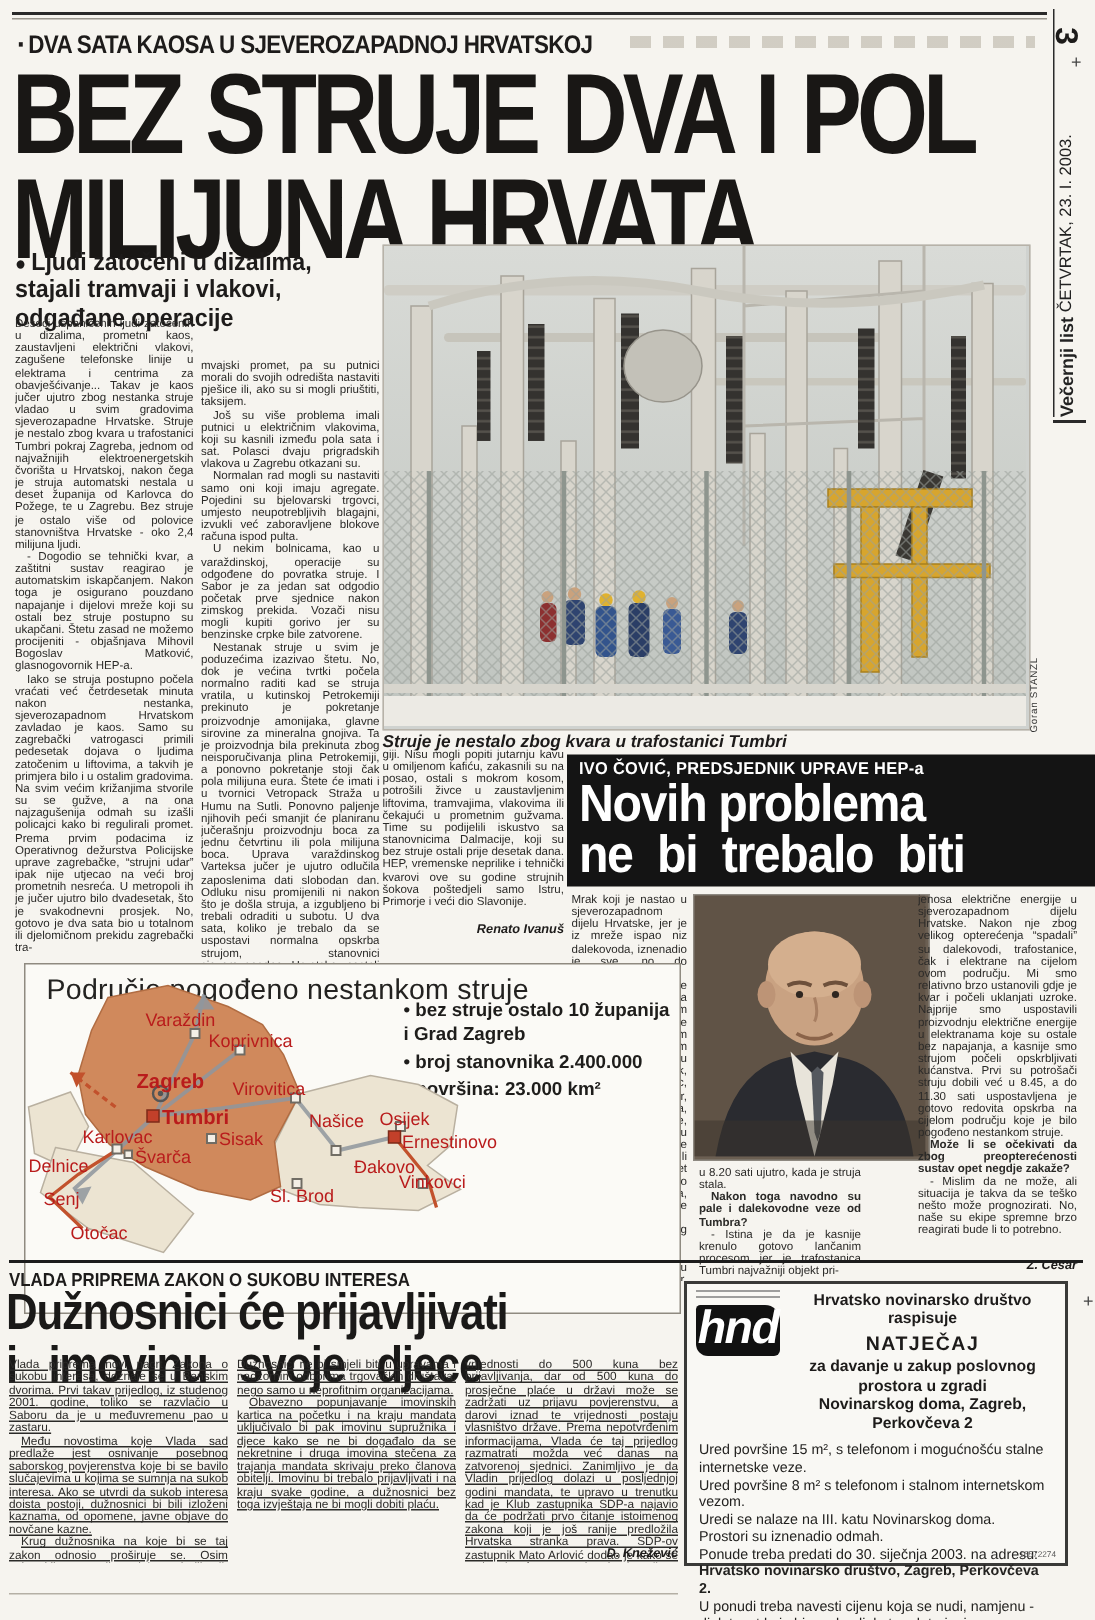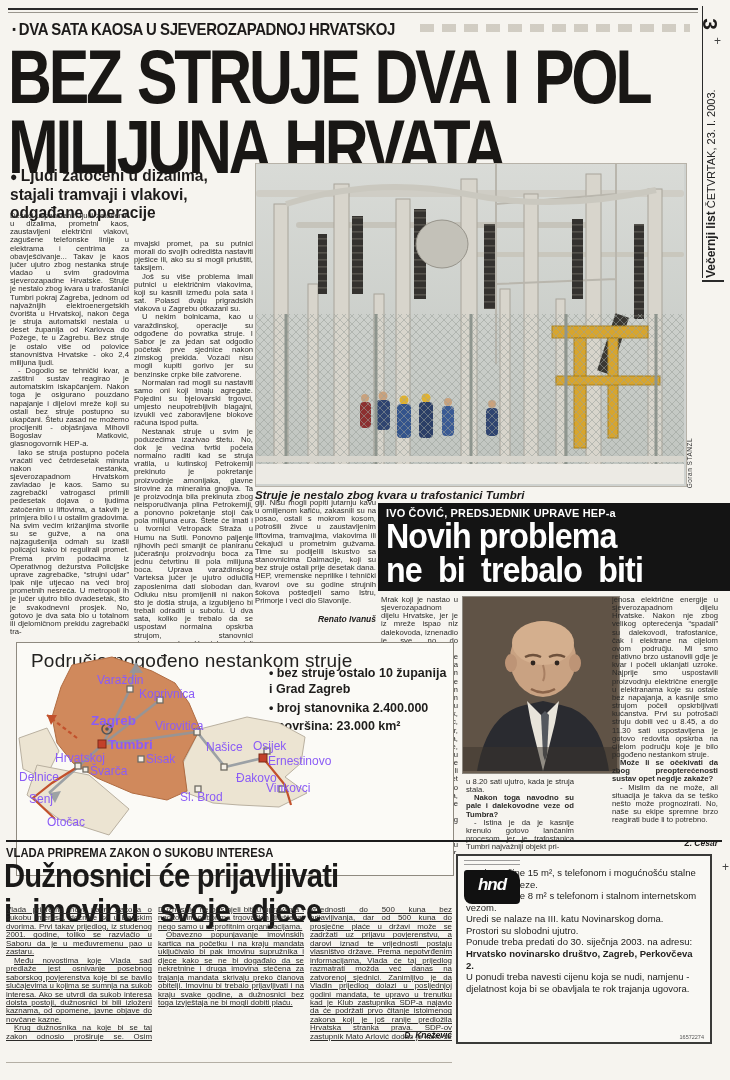"U nekim bolnicama, kao u" p { order: before "Normalan rad mogli su nastaviti" -> after "Normalan rad mogli su nastaviti" }
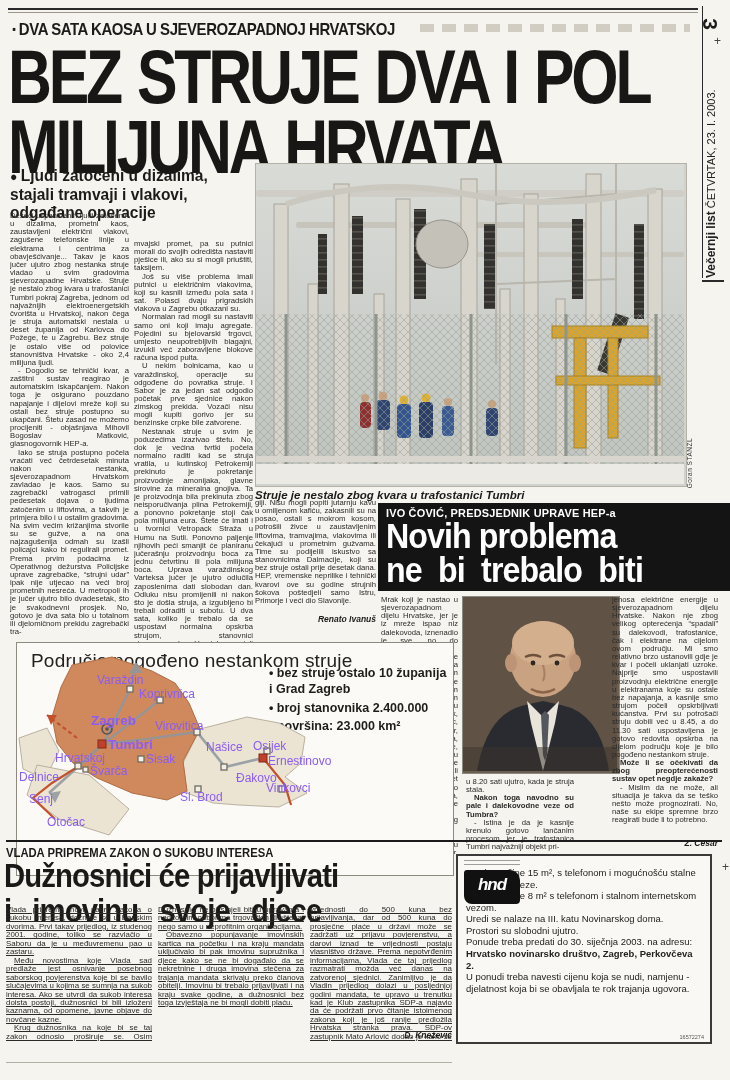"Varaždin" .city { color: #8b5cf6 -> #b91c1c }
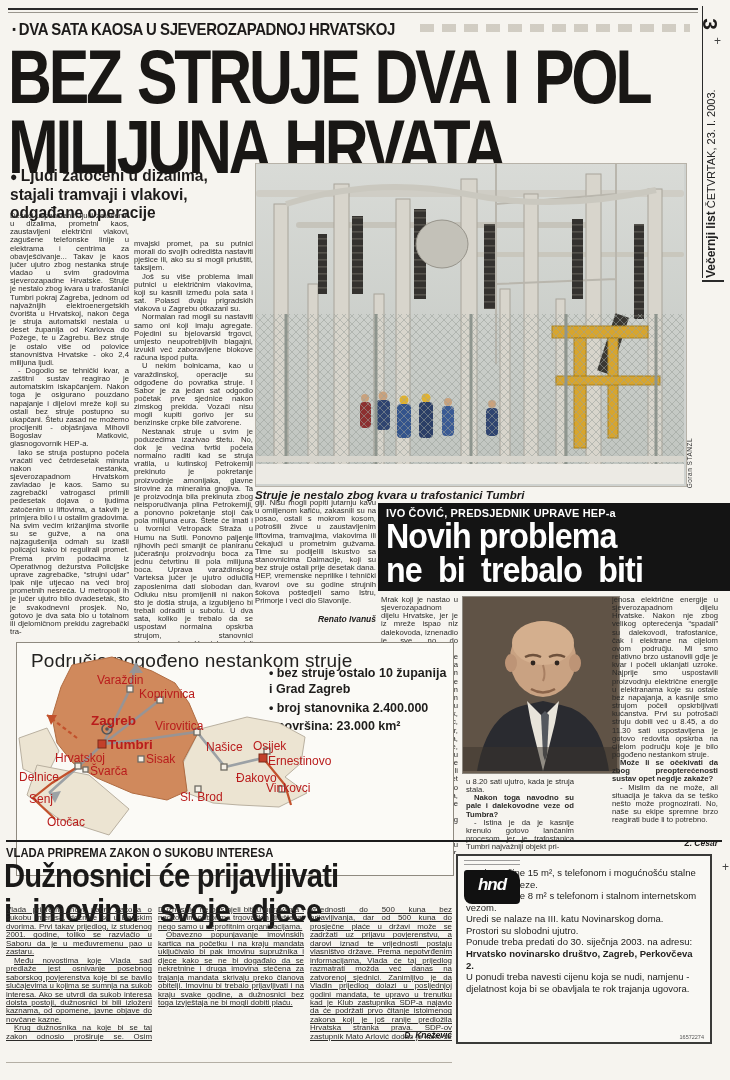"Hrvatskoj" span.city { text: Hrvatskoj -> Karlovac }
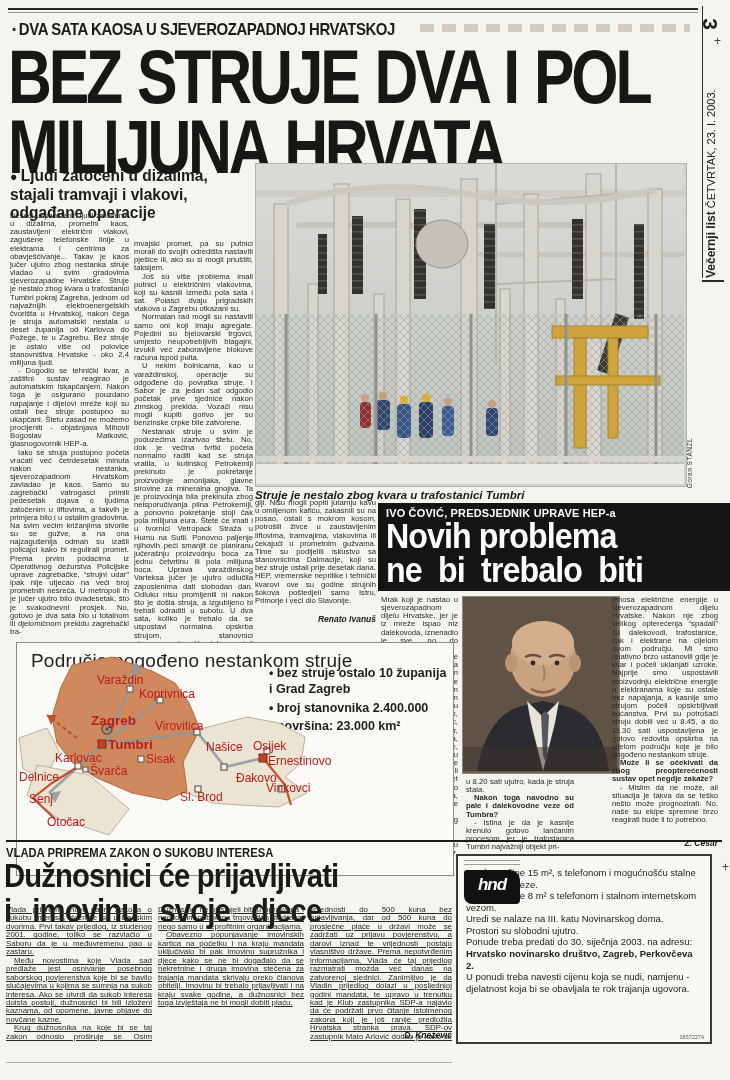"hnd" .hnd-logo { font-size: 17px -> 31px }
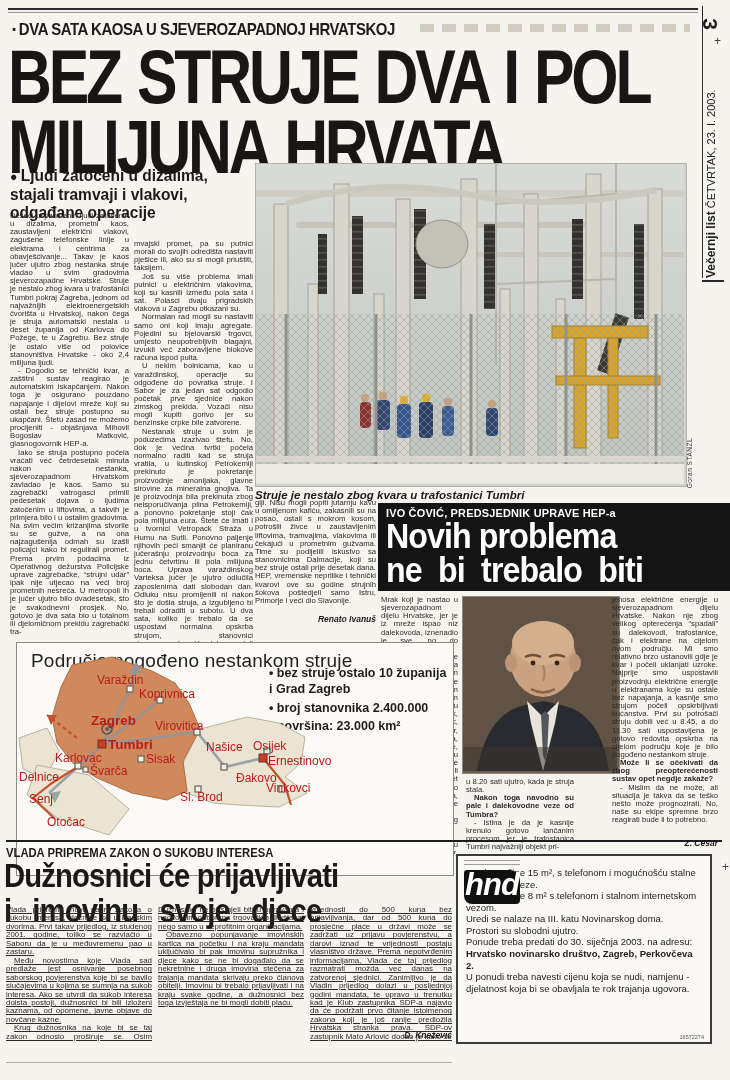"Hrvatsko novinarsko društvo raspisuje" div.ad-head { html: none -> <div> <div>Hrvatsko novinarsko društvo raspisuje</div> <div>NATJEČAJ</div> <div>za davanje u zakup poslovnog prostora u zgradi</div> <div>Novinarskog doma, Zagreb, Perkovčeva 2</div> </div> }
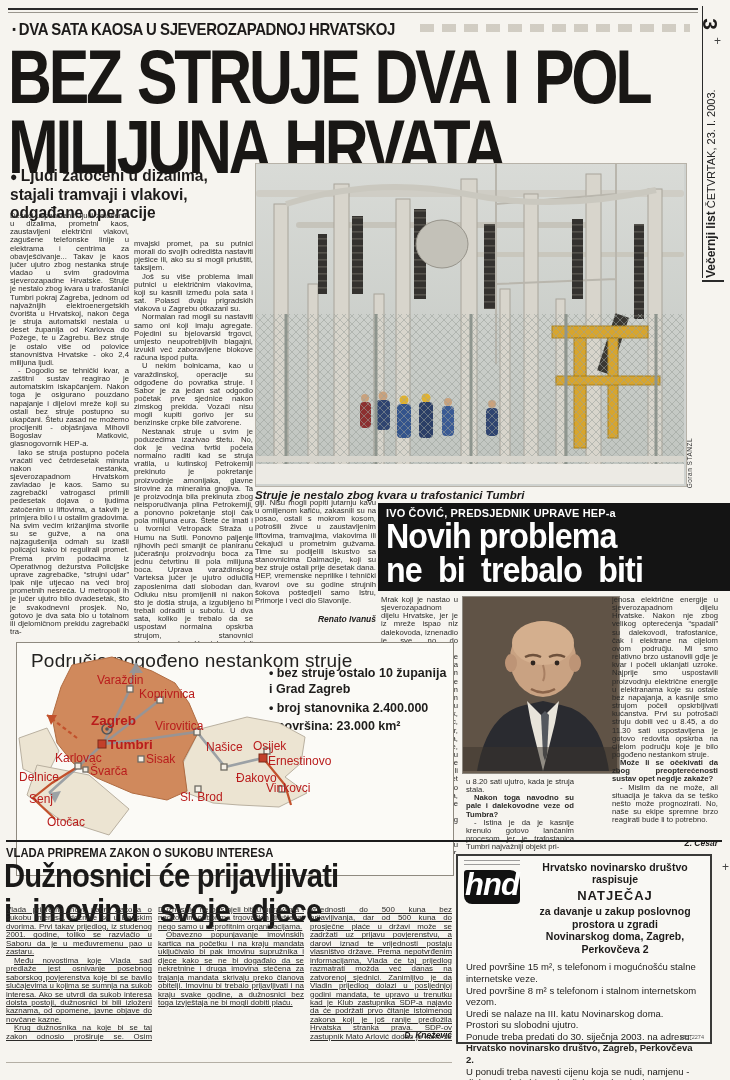"Prostori su slobodni ujutro." div { text: slobodni ujutro -> iznenadio odmah }
